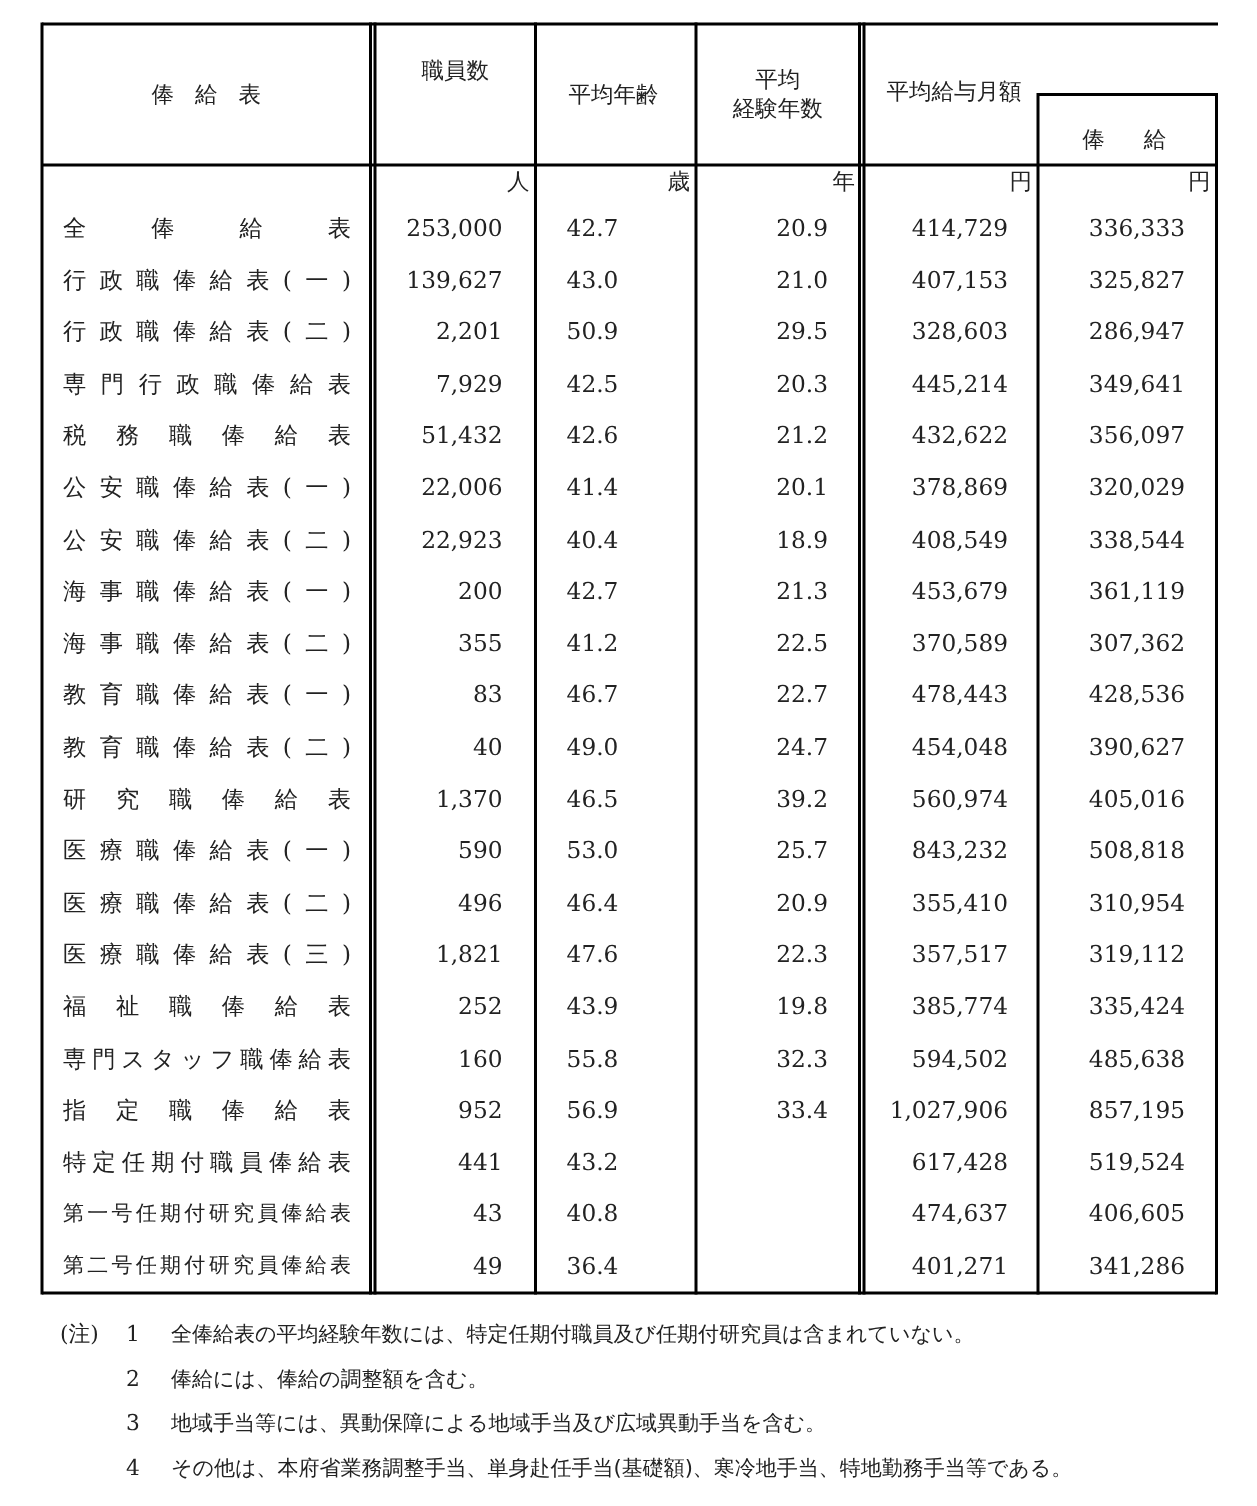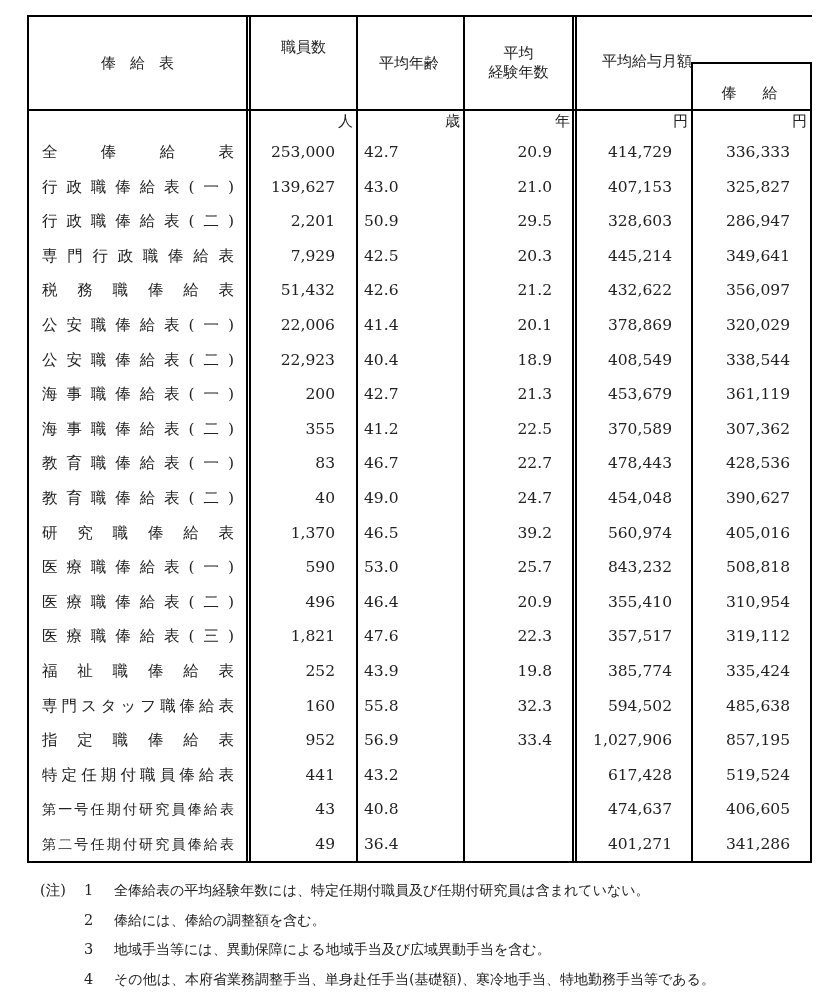"平均給与月額" div.hdr { justify-content: flex-end -> center }
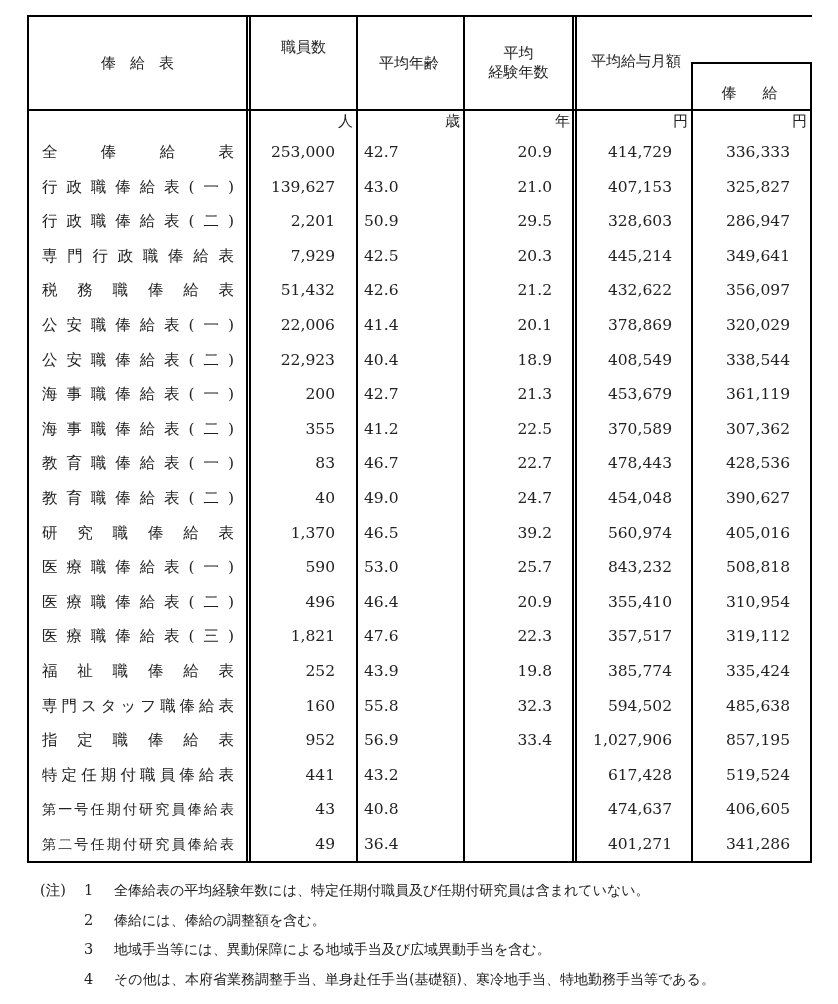"42.7" .c-age { left: 364px -> 352px; text-align: left -> center }
